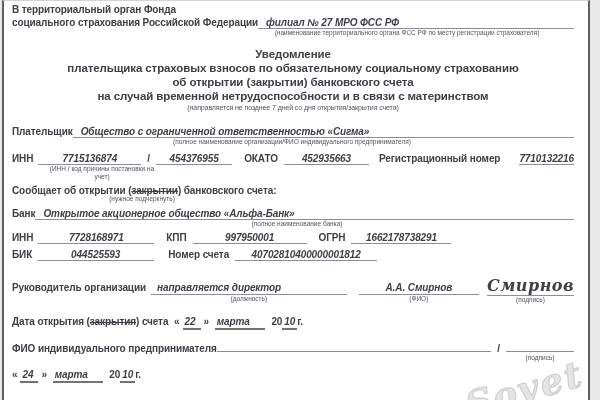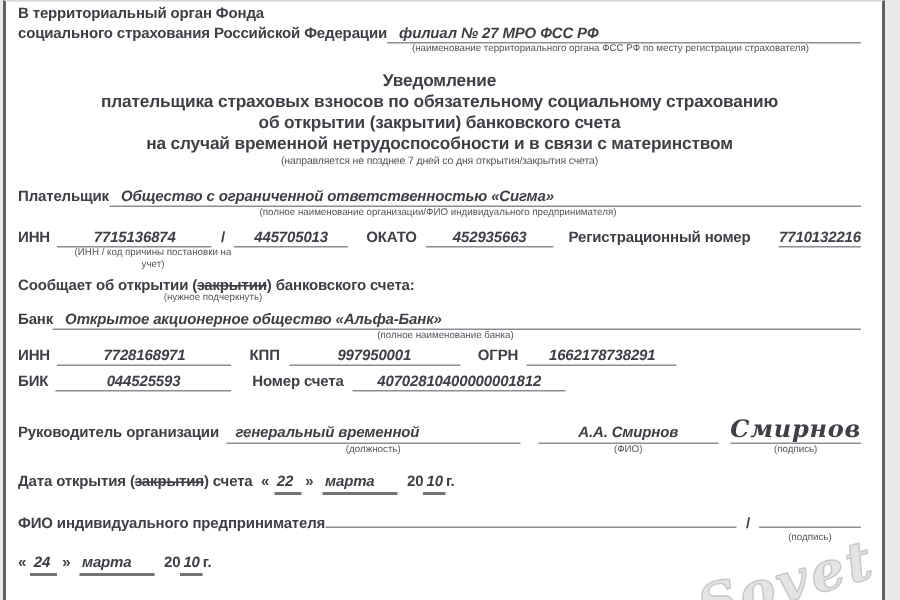"445705013" span.fillw { text: 445705013 -> 454376955 }
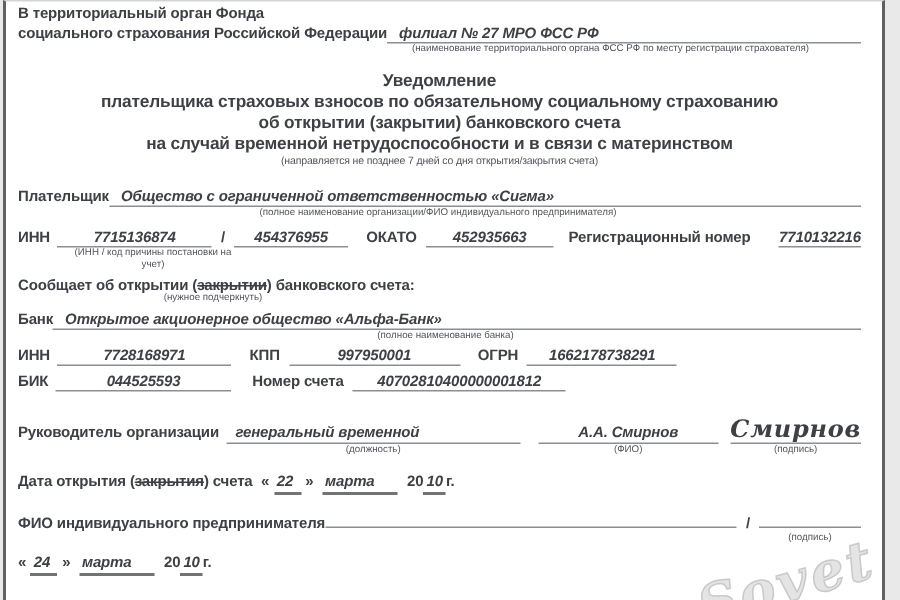"генеральный временной" span.sigline { text: генеральный временной -> направляется директор }
